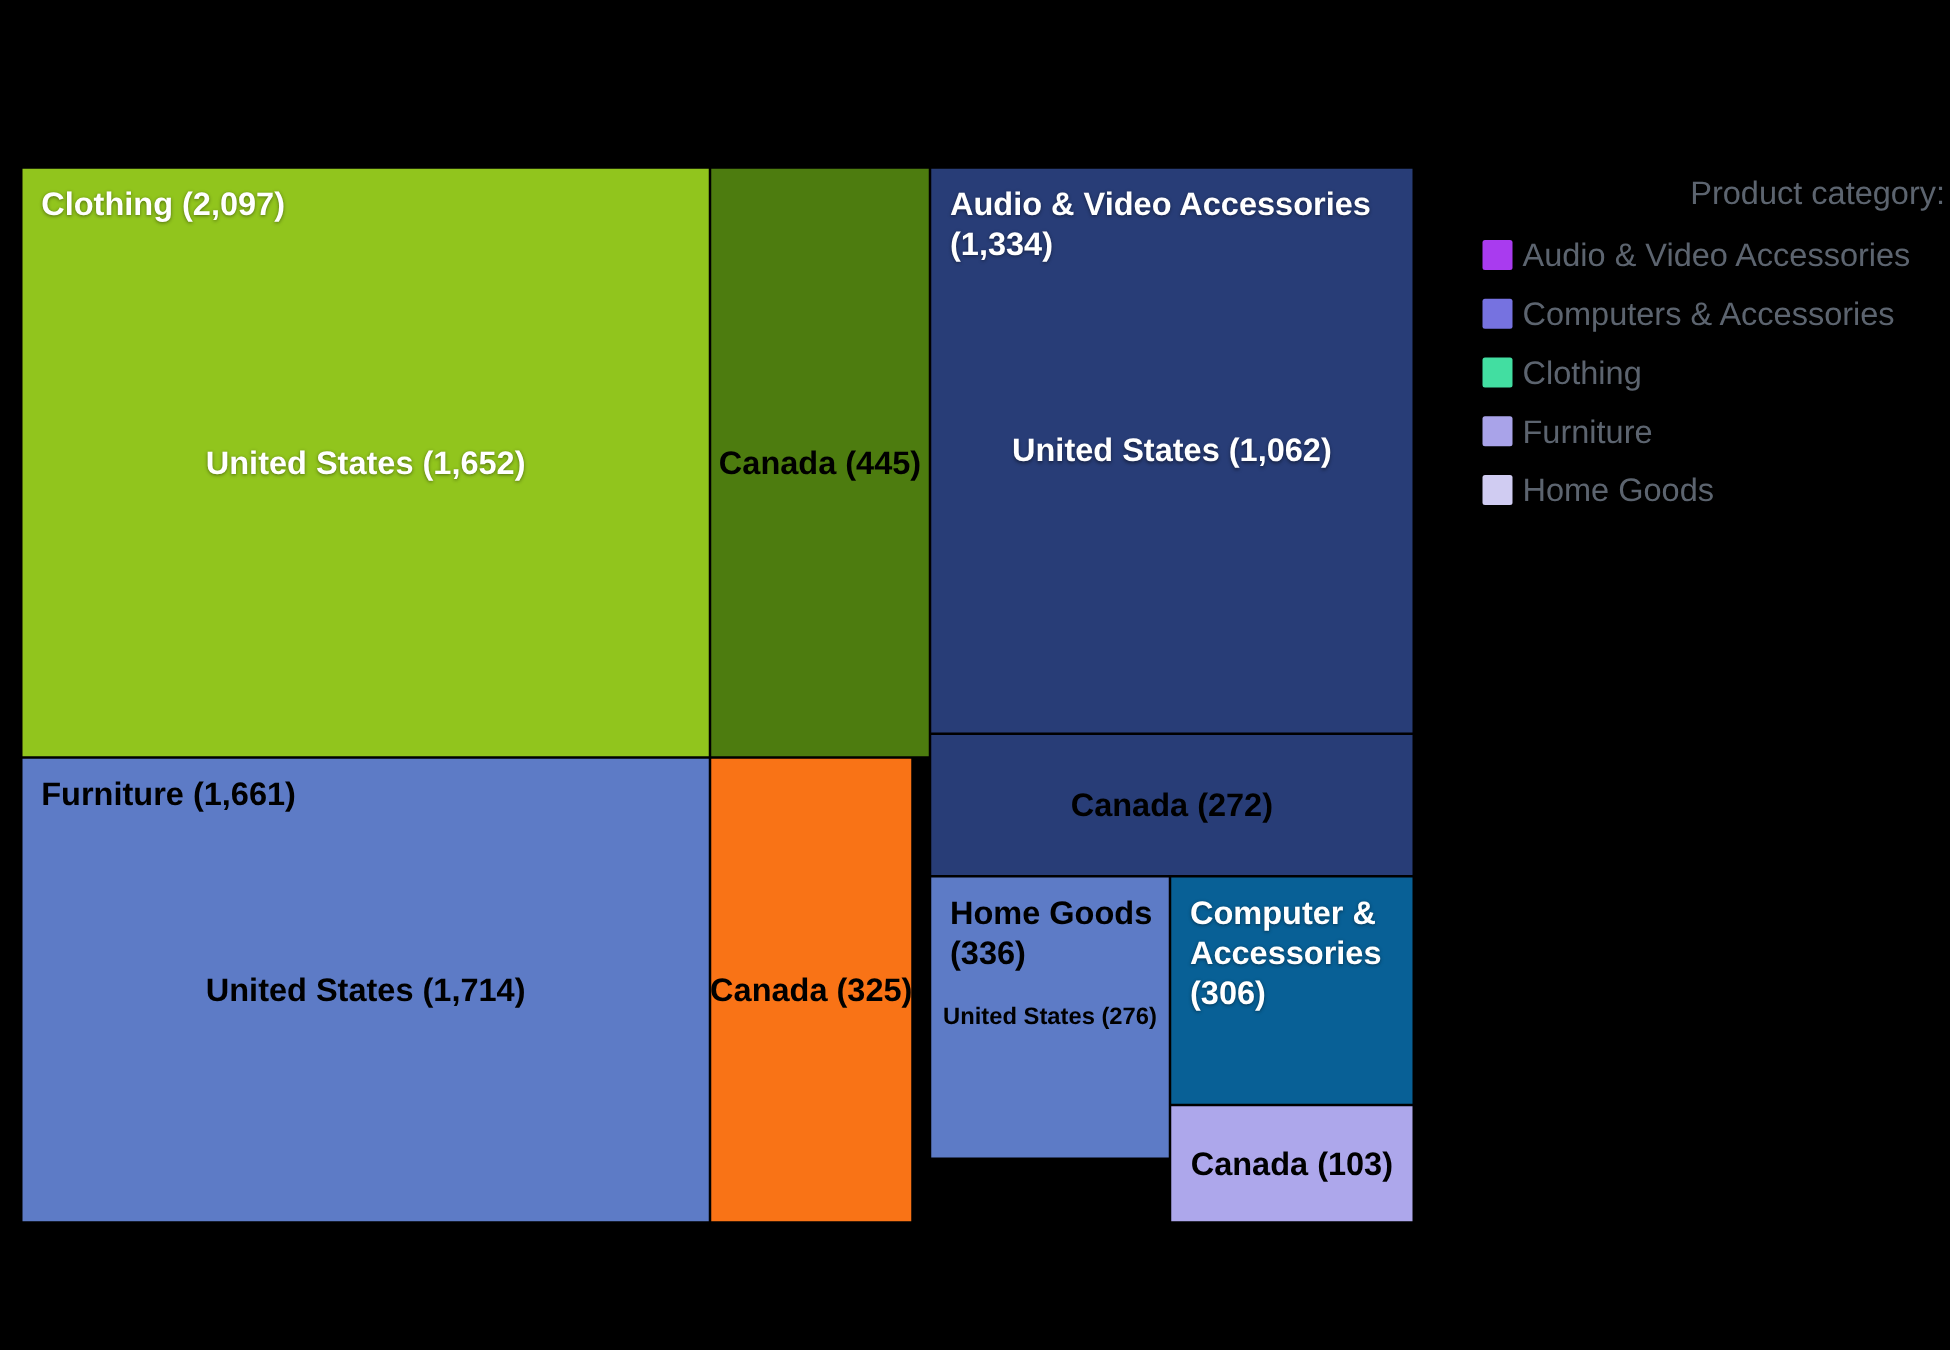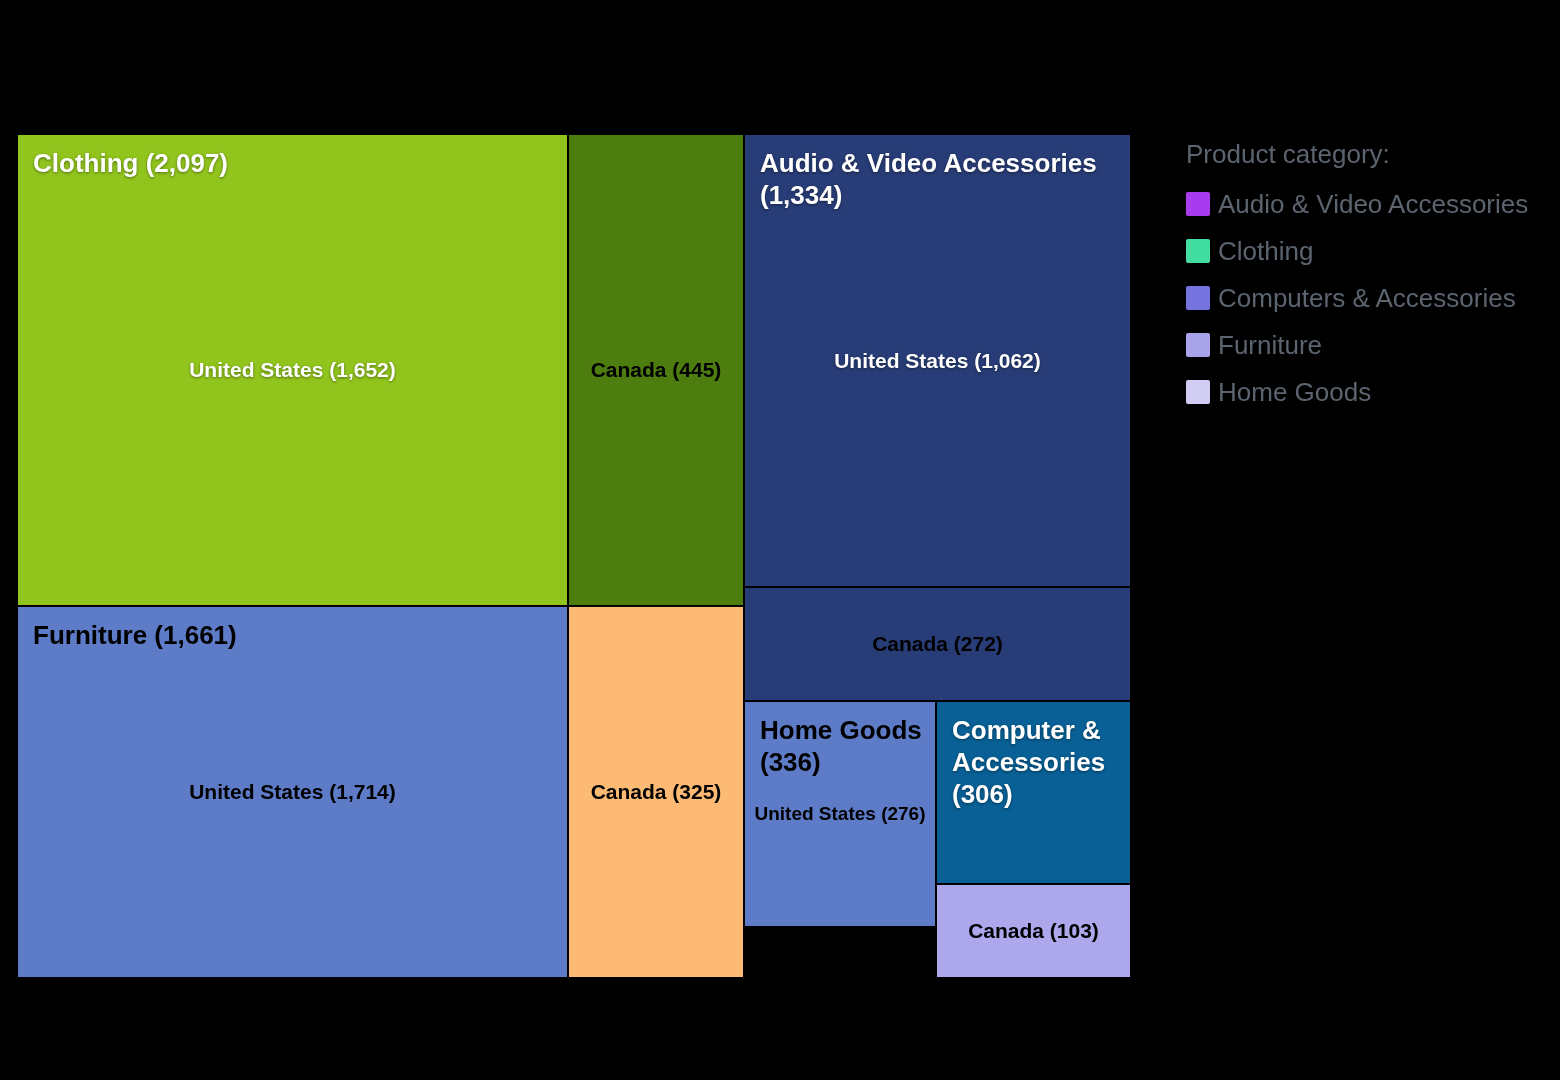"Product category:" .legend { text-align: none -> right }
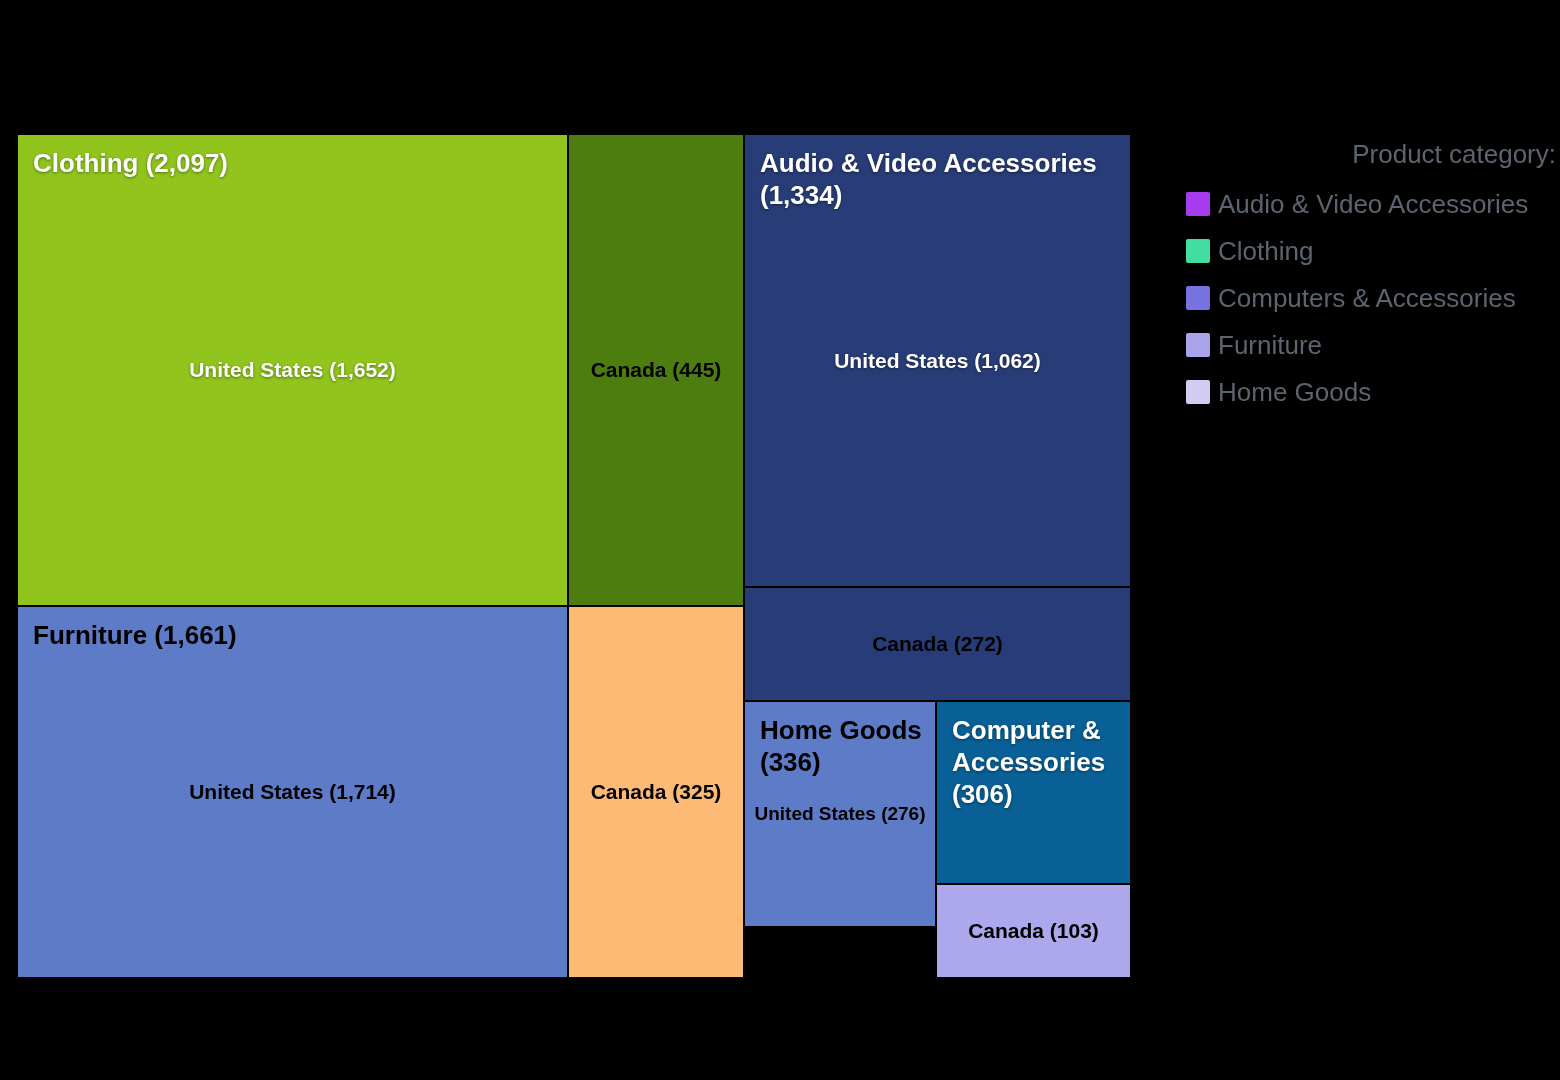"Clothing" div.legend-item { order: before "Computers & Accessories" -> after "Computers & Accessories" }
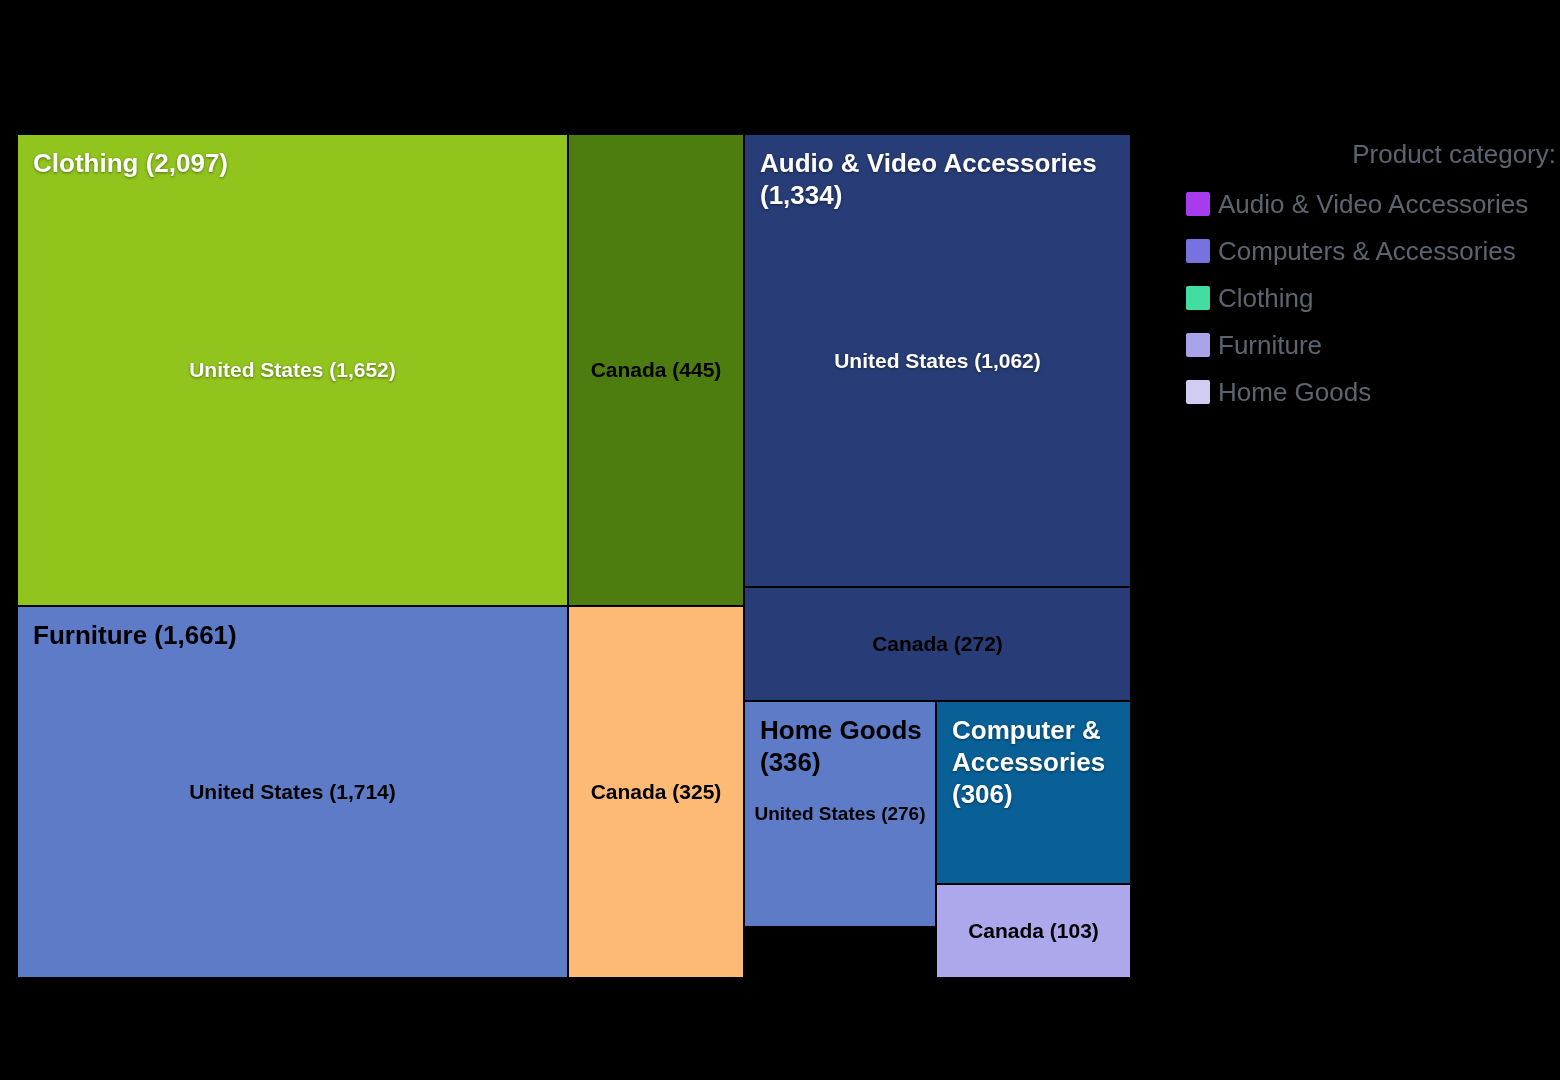"United States (1,652)" .cell-label { font-size: 21px -> 26px }
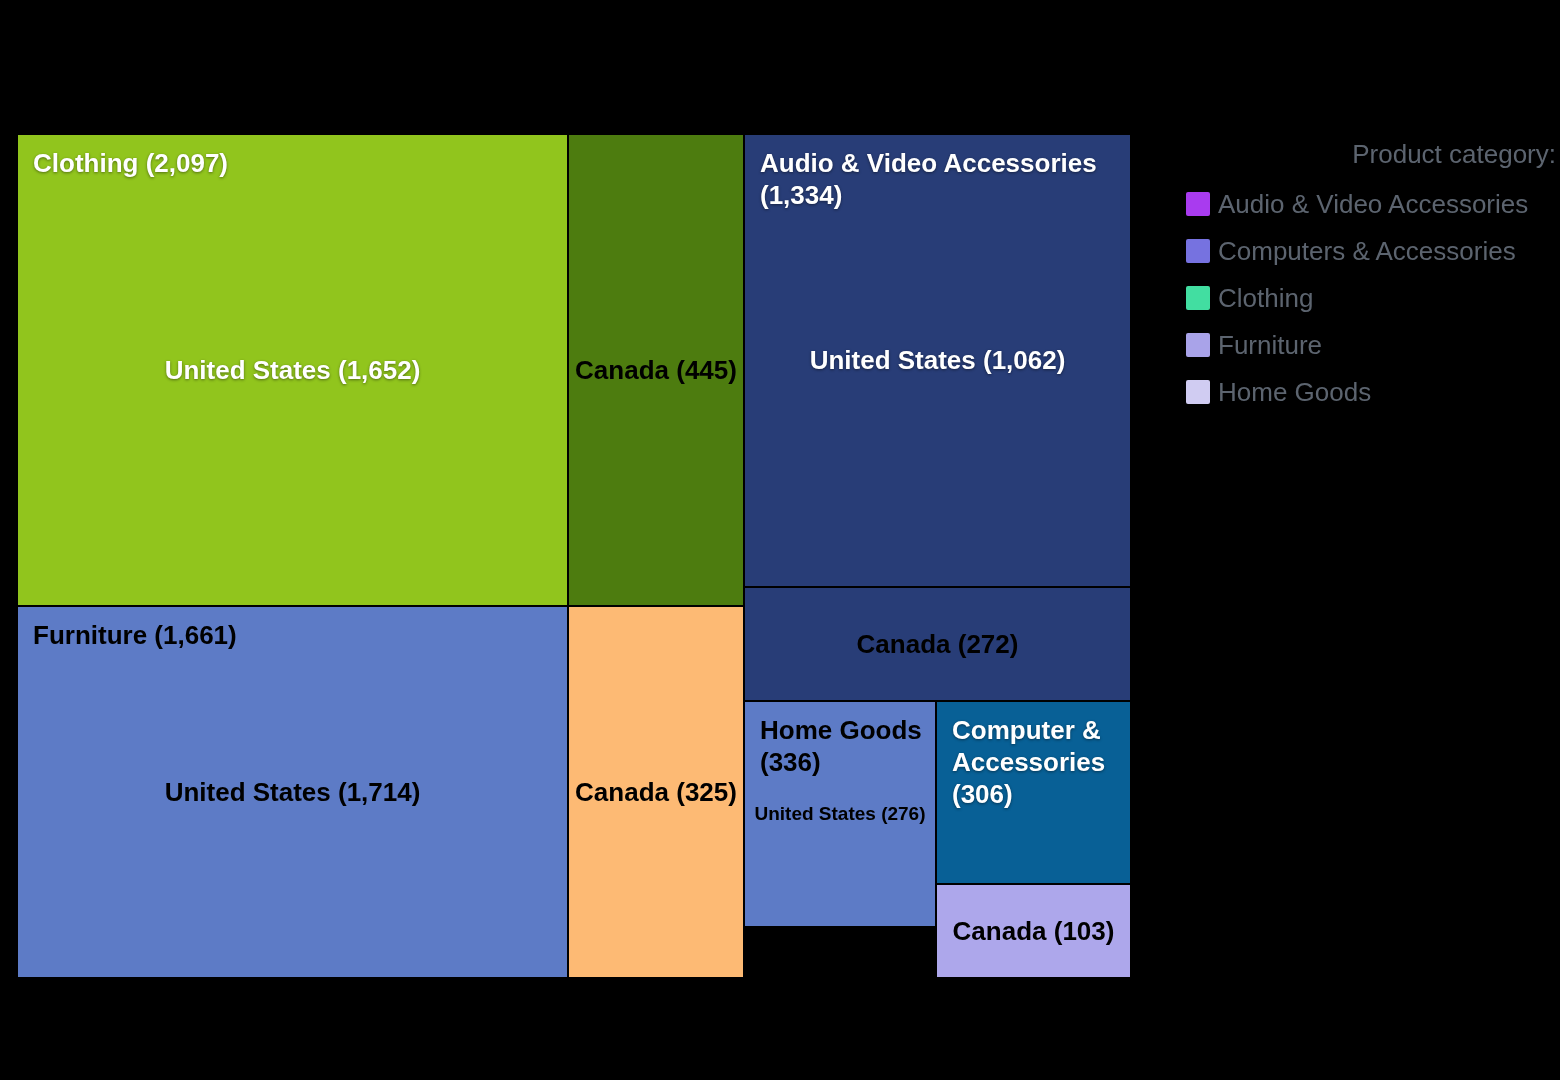"Canada (325)" div.cell { background: #fdba74 -> #f97316; width: 174px -> 160px }
